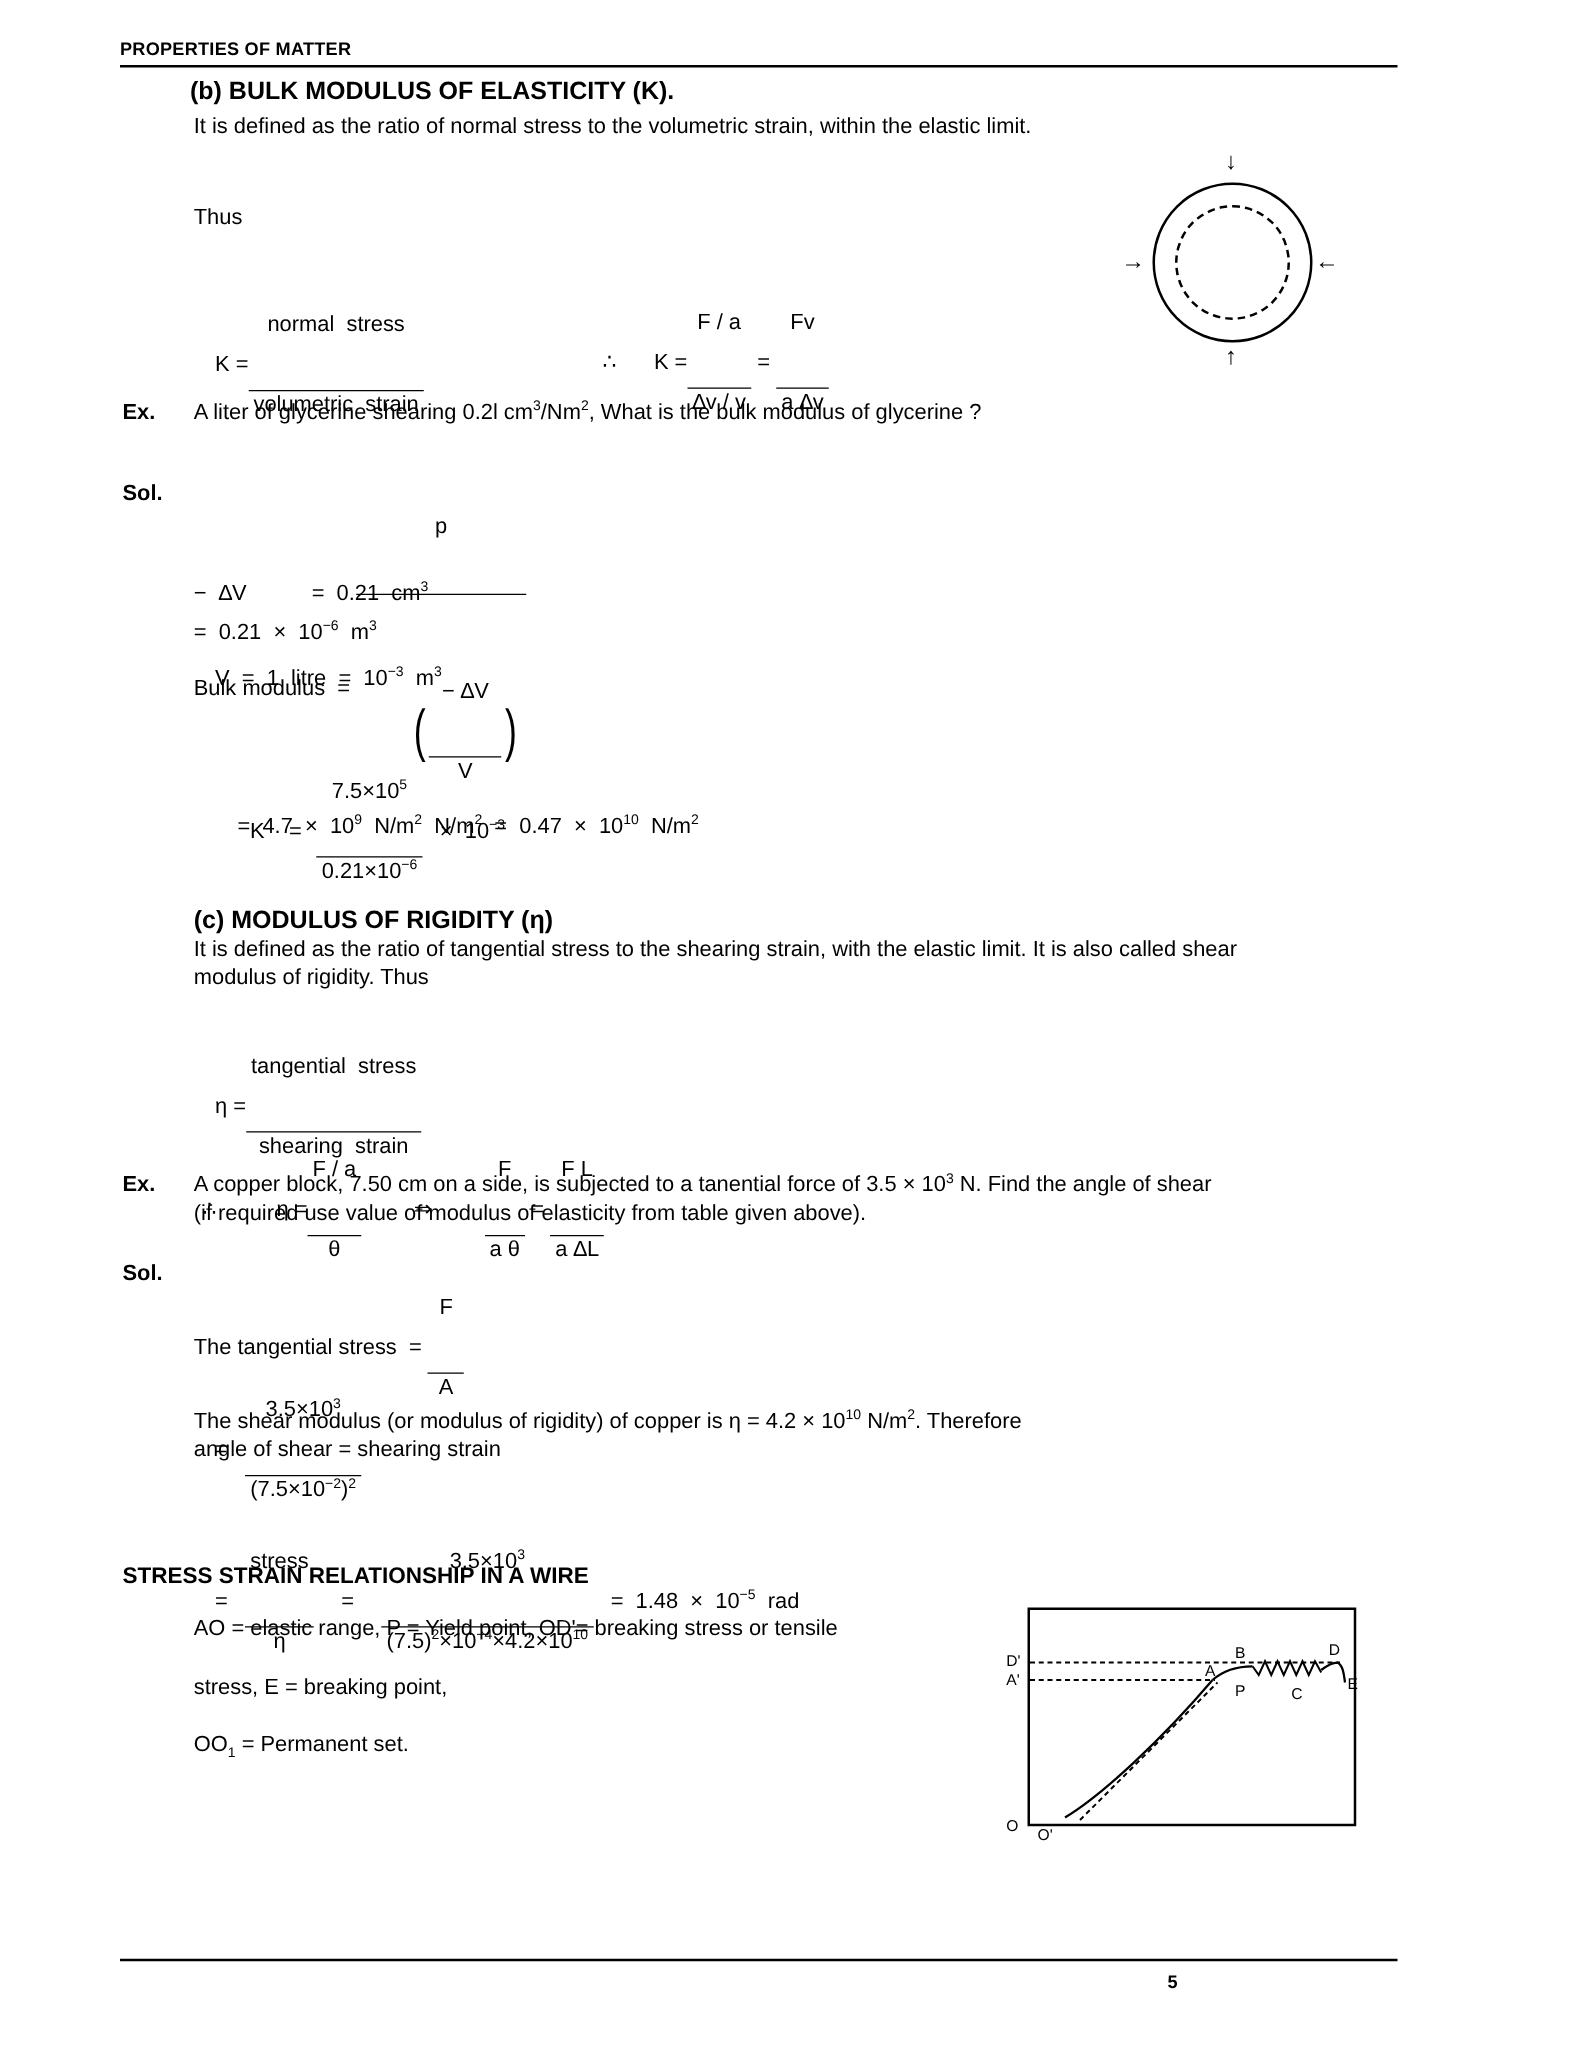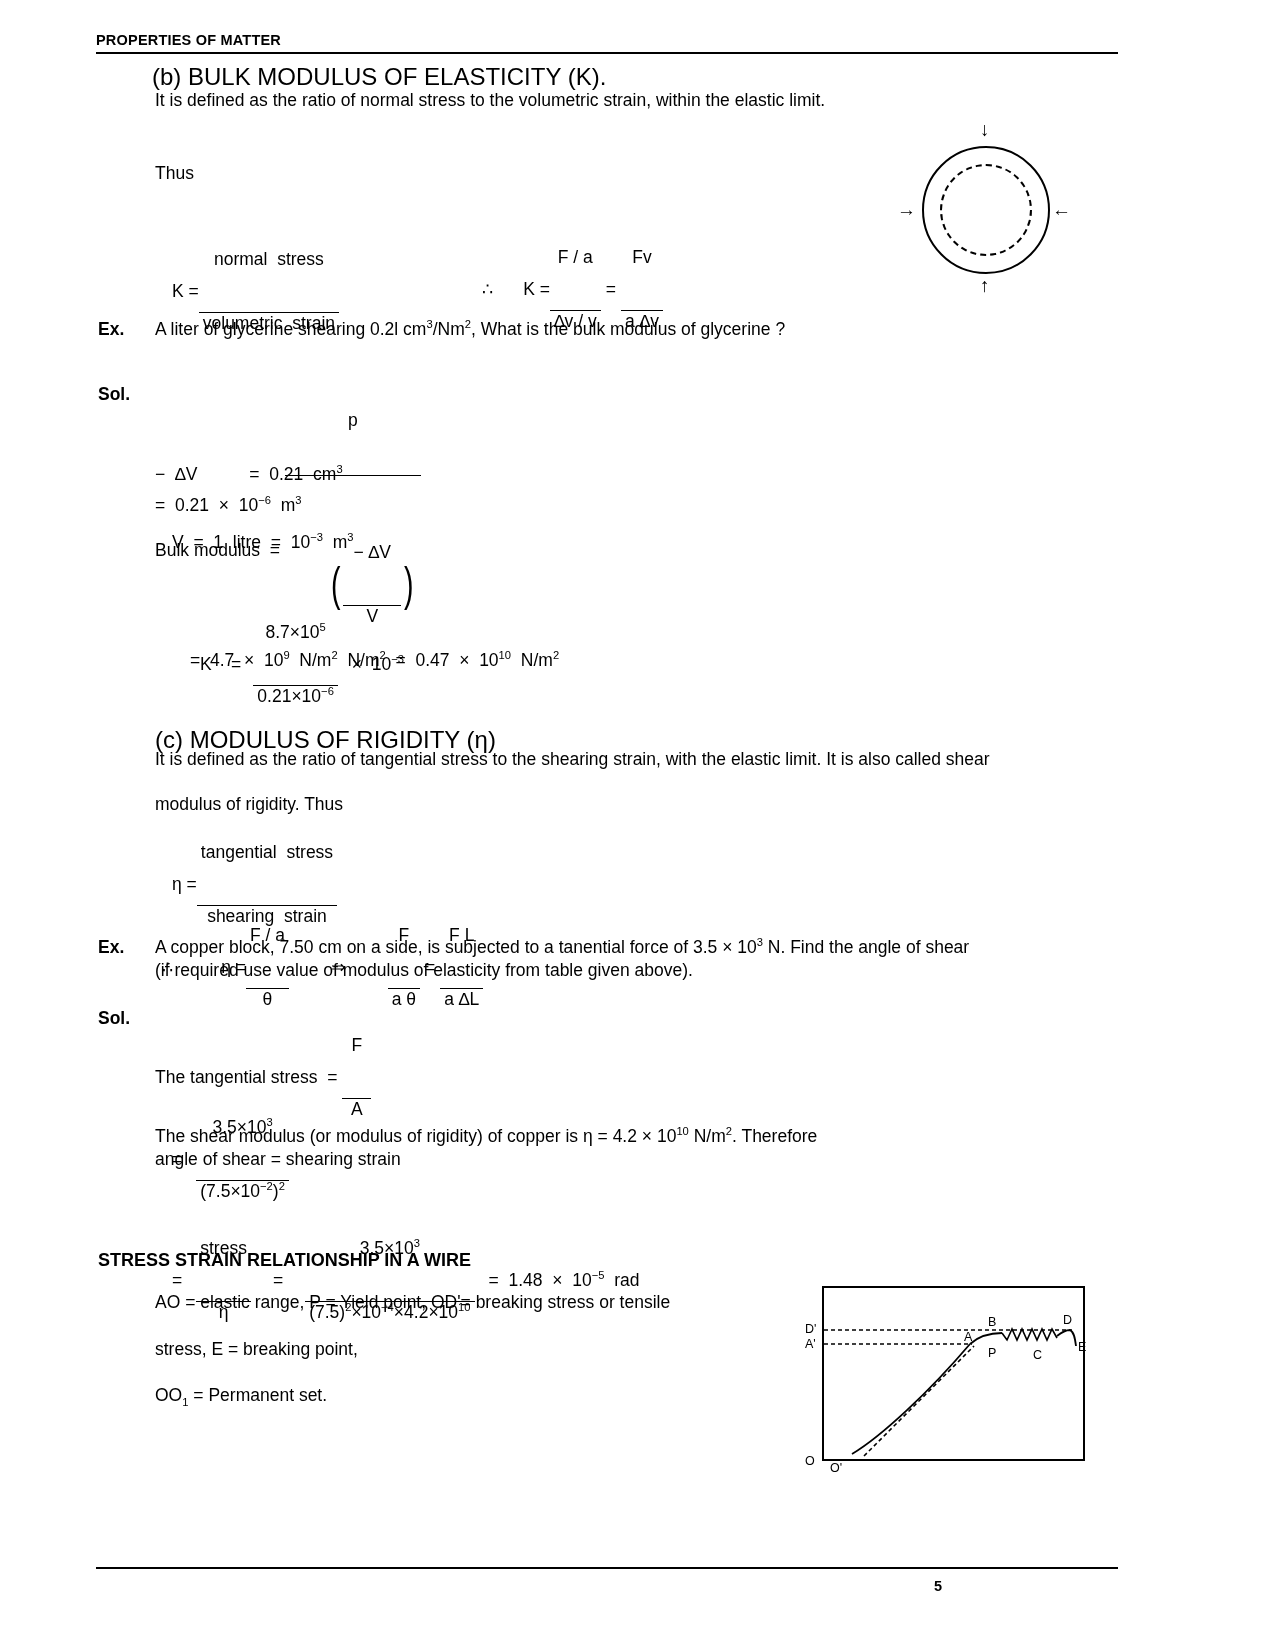"(b) BULK MODULUS OF ELASTICITY" .hd { font-size: 24px -> 20px; font-weight: normal -> bold }
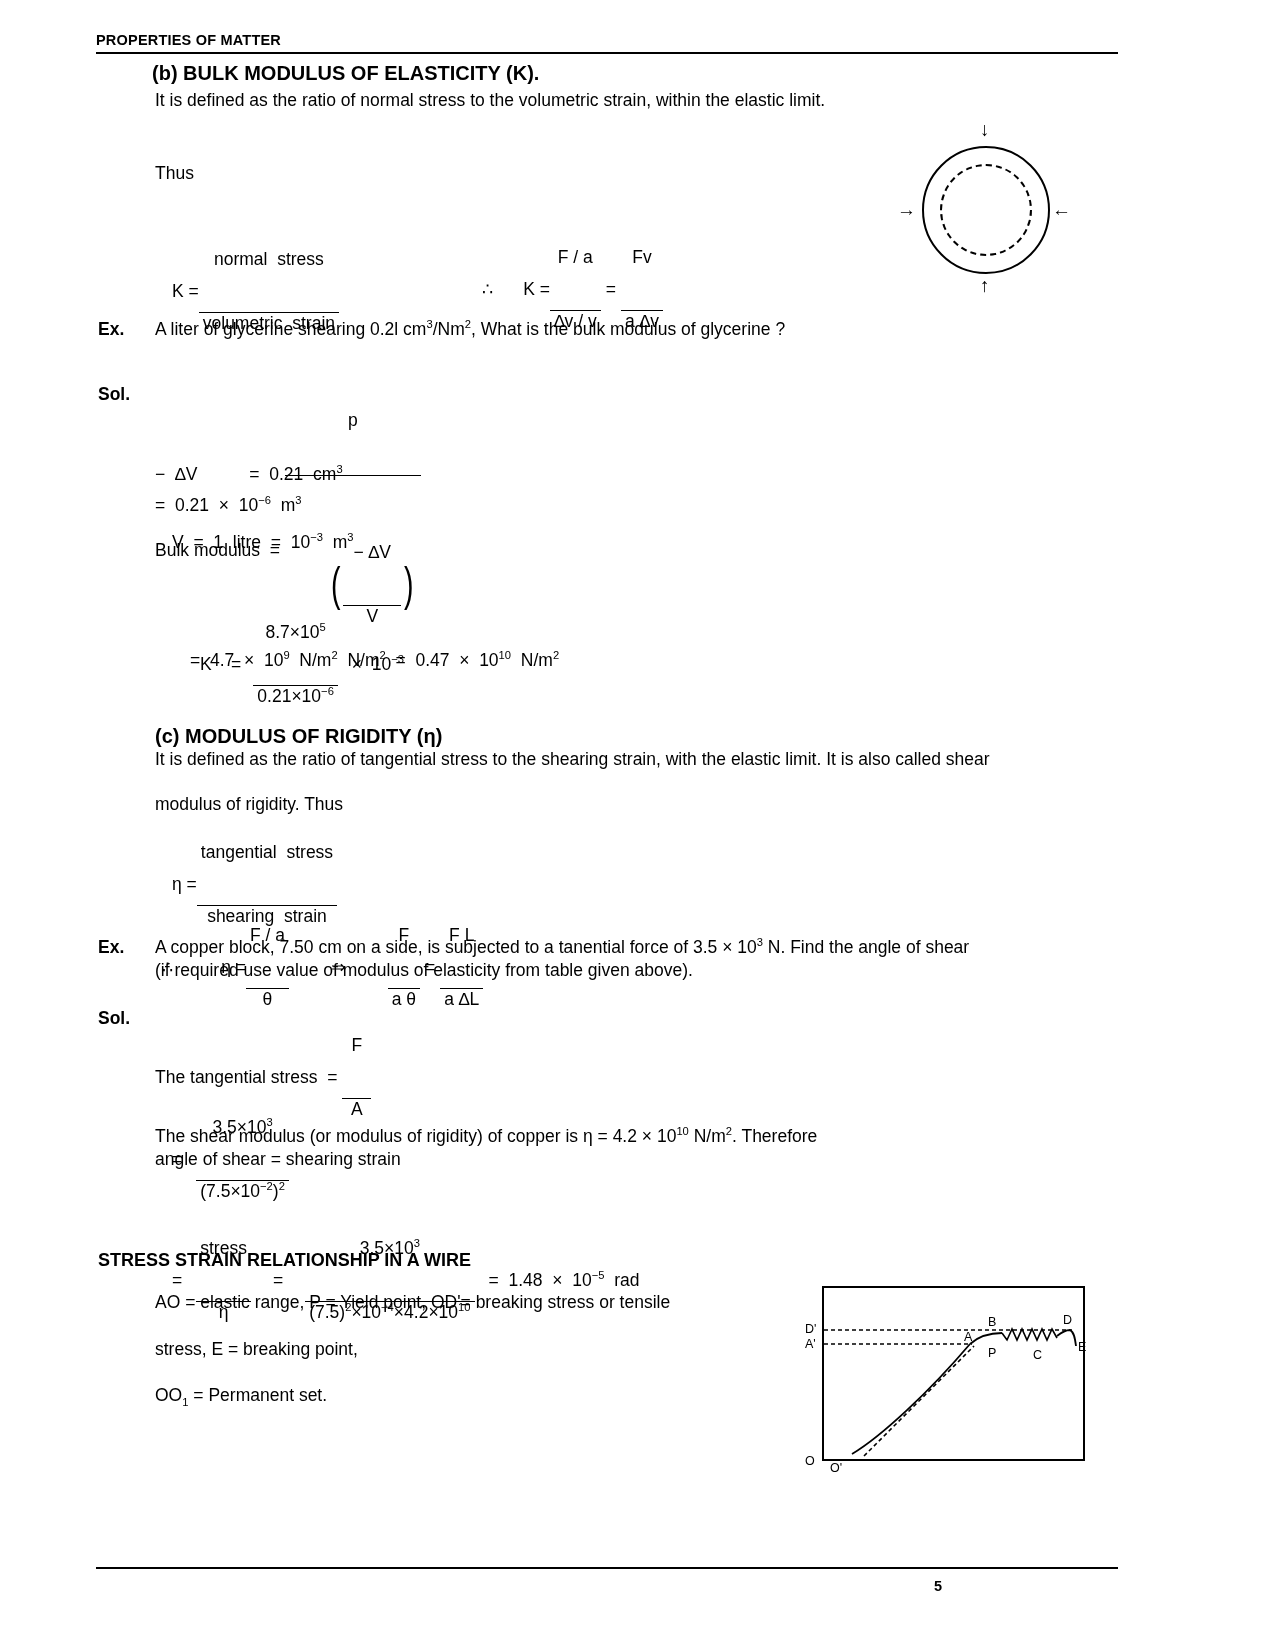"8.7×10" span { text: 8.7 -> 7.5 }
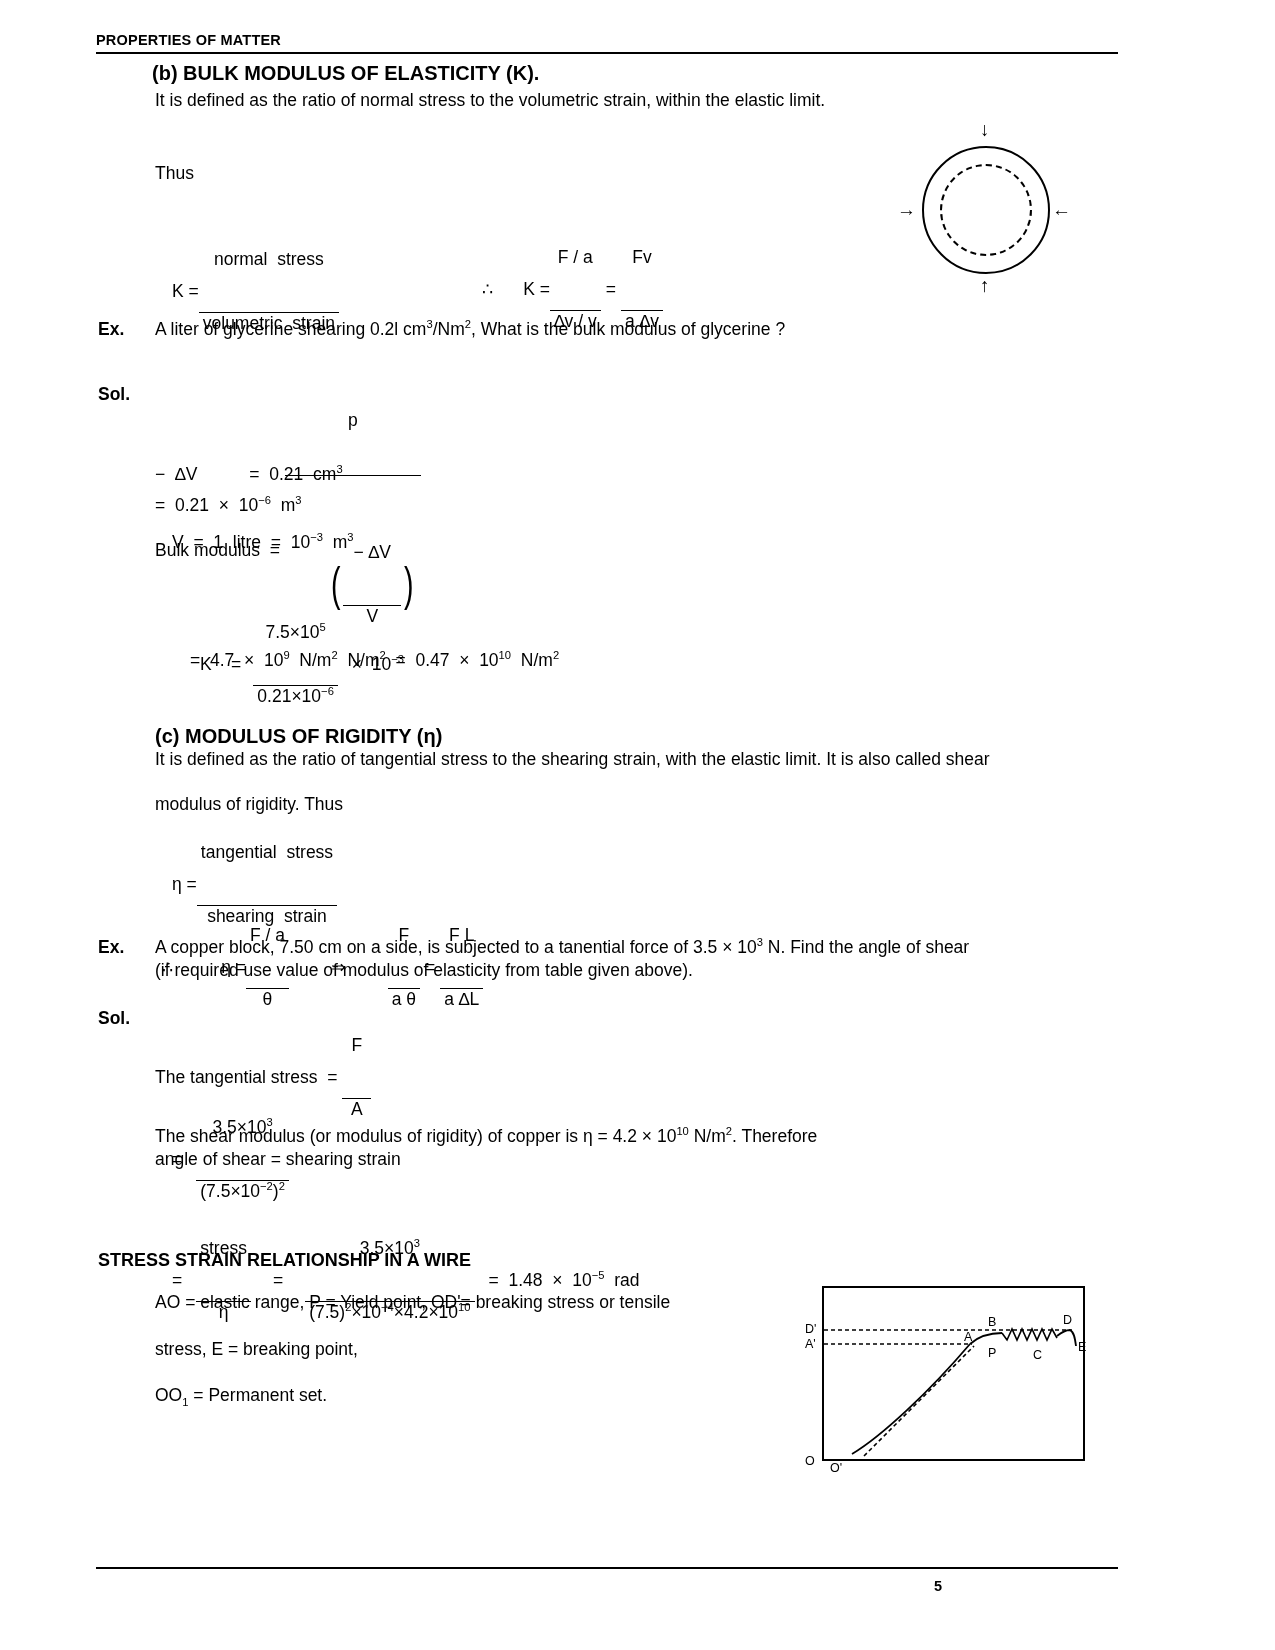"modulus of rigidity. Thus" div.t { margin-top: 23px -> none }
